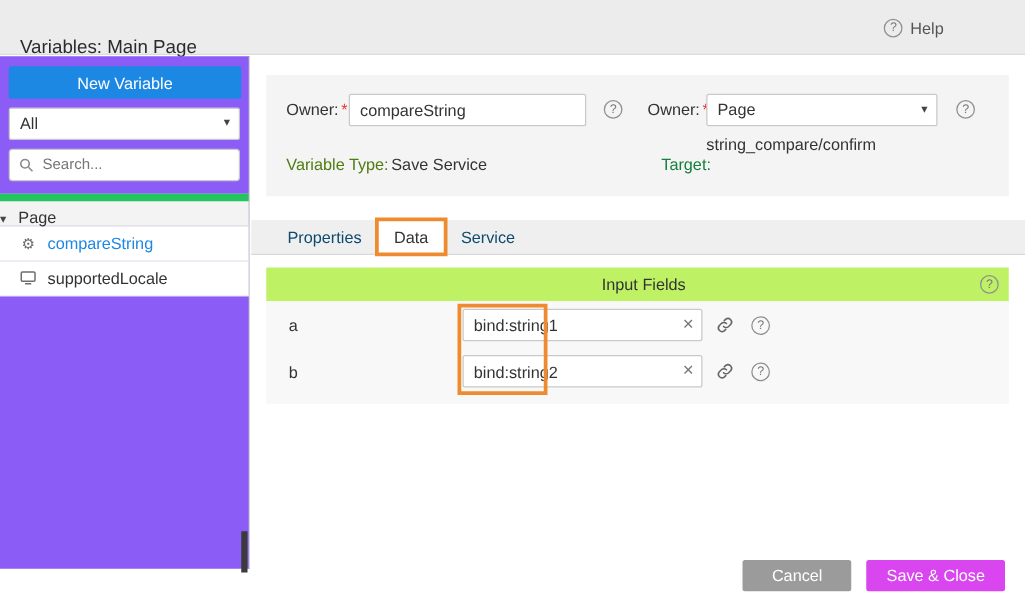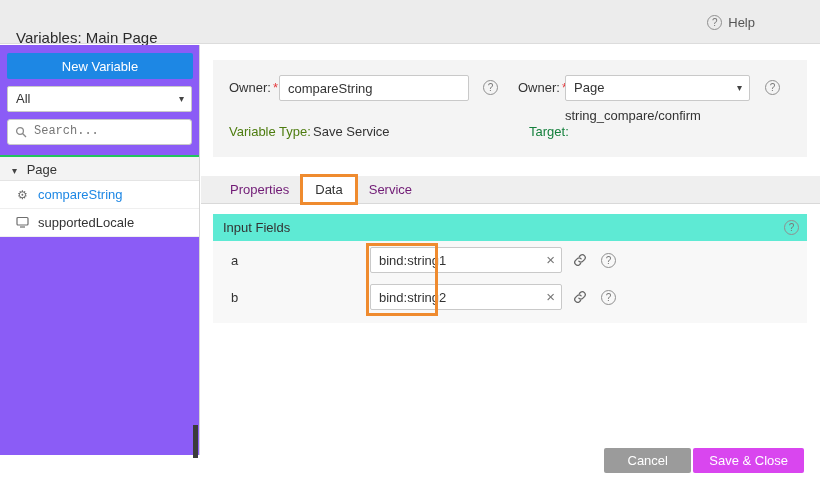"Search..." .search-box input { font-family: Liberation Mono, monospace -> Liberation Sans, sans-serif }
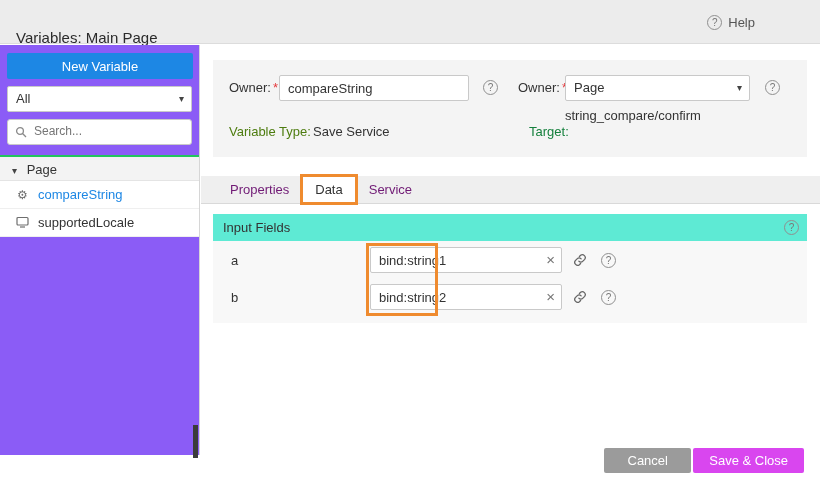"▾ Page" .tree-group { border-top: 2px solid #22c55e -> 6px solid #22c55e; padding-left: 12px -> 0 }
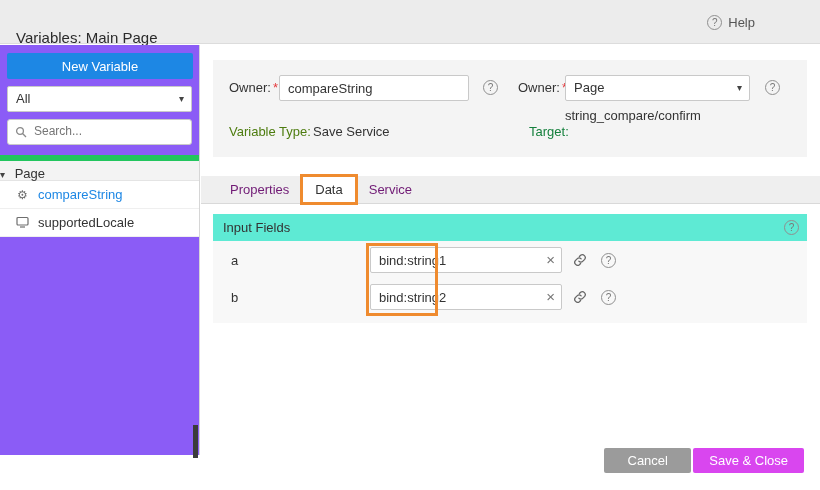"Properties" .tab { color: #701a75 -> #0c4a6e }
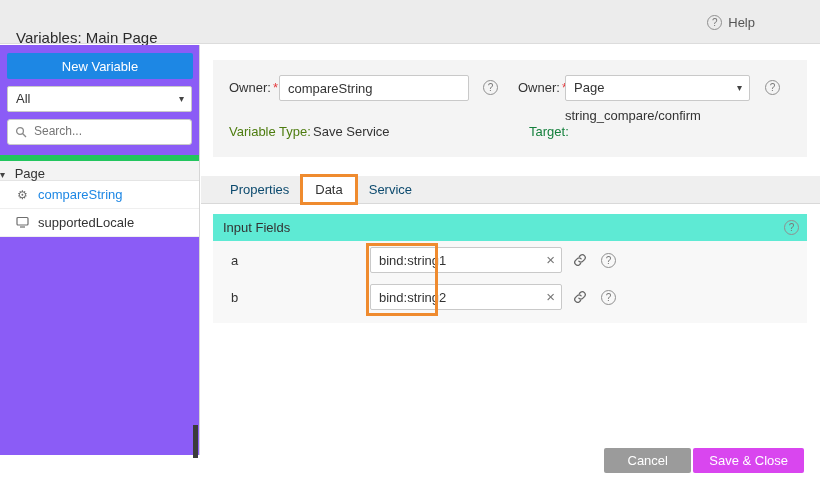"Input Fields" .panel-header { background: #5eead4 -> #bef264; text-align: none -> center }
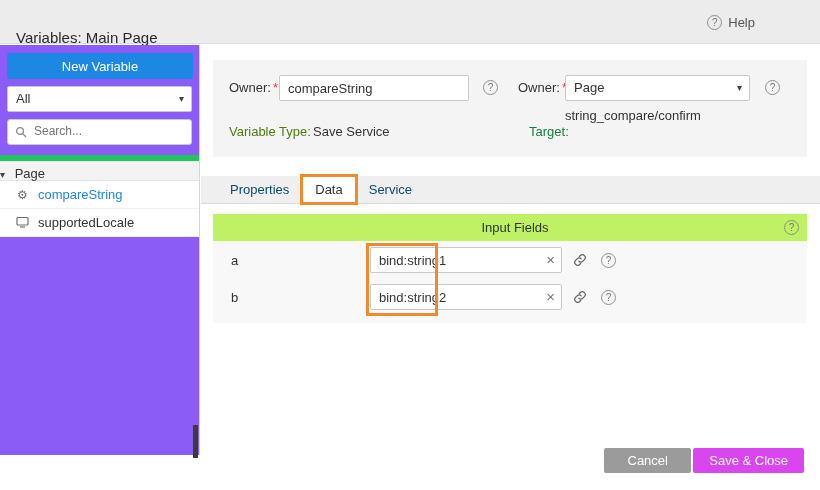"Cancel" .footer-buttons { gap: 2px -> 12px }
